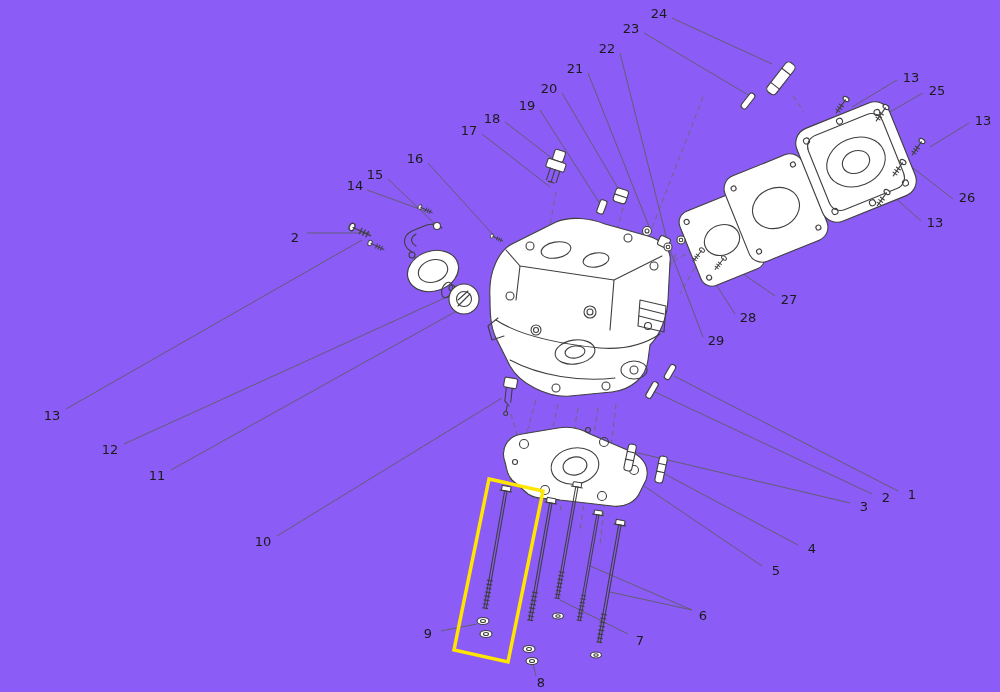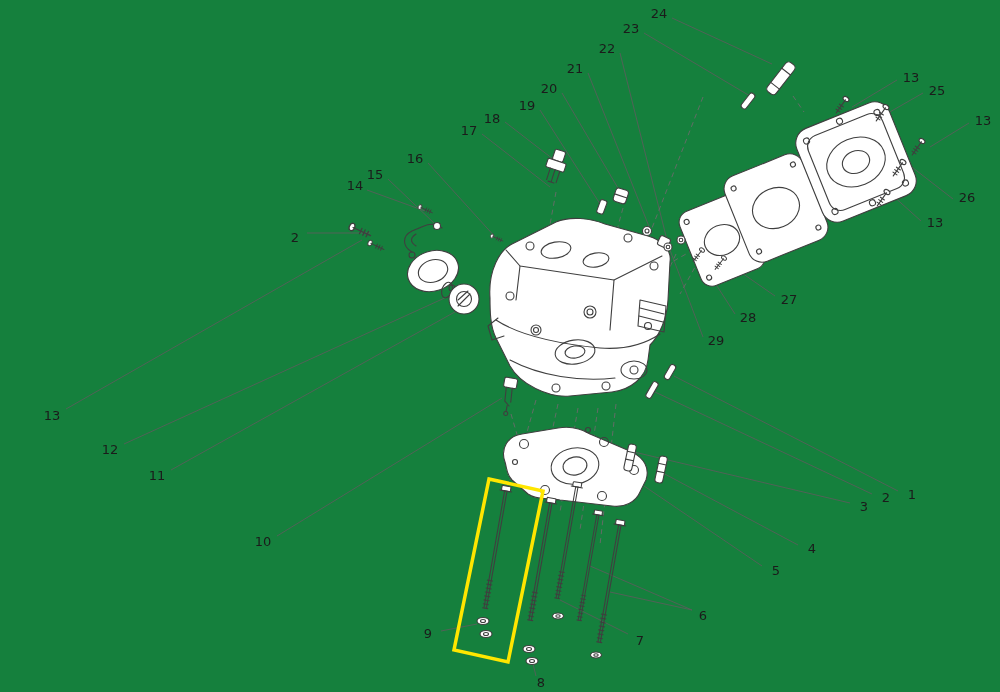"24" .canvas { background: #15803d -> #8b5cf6 }
